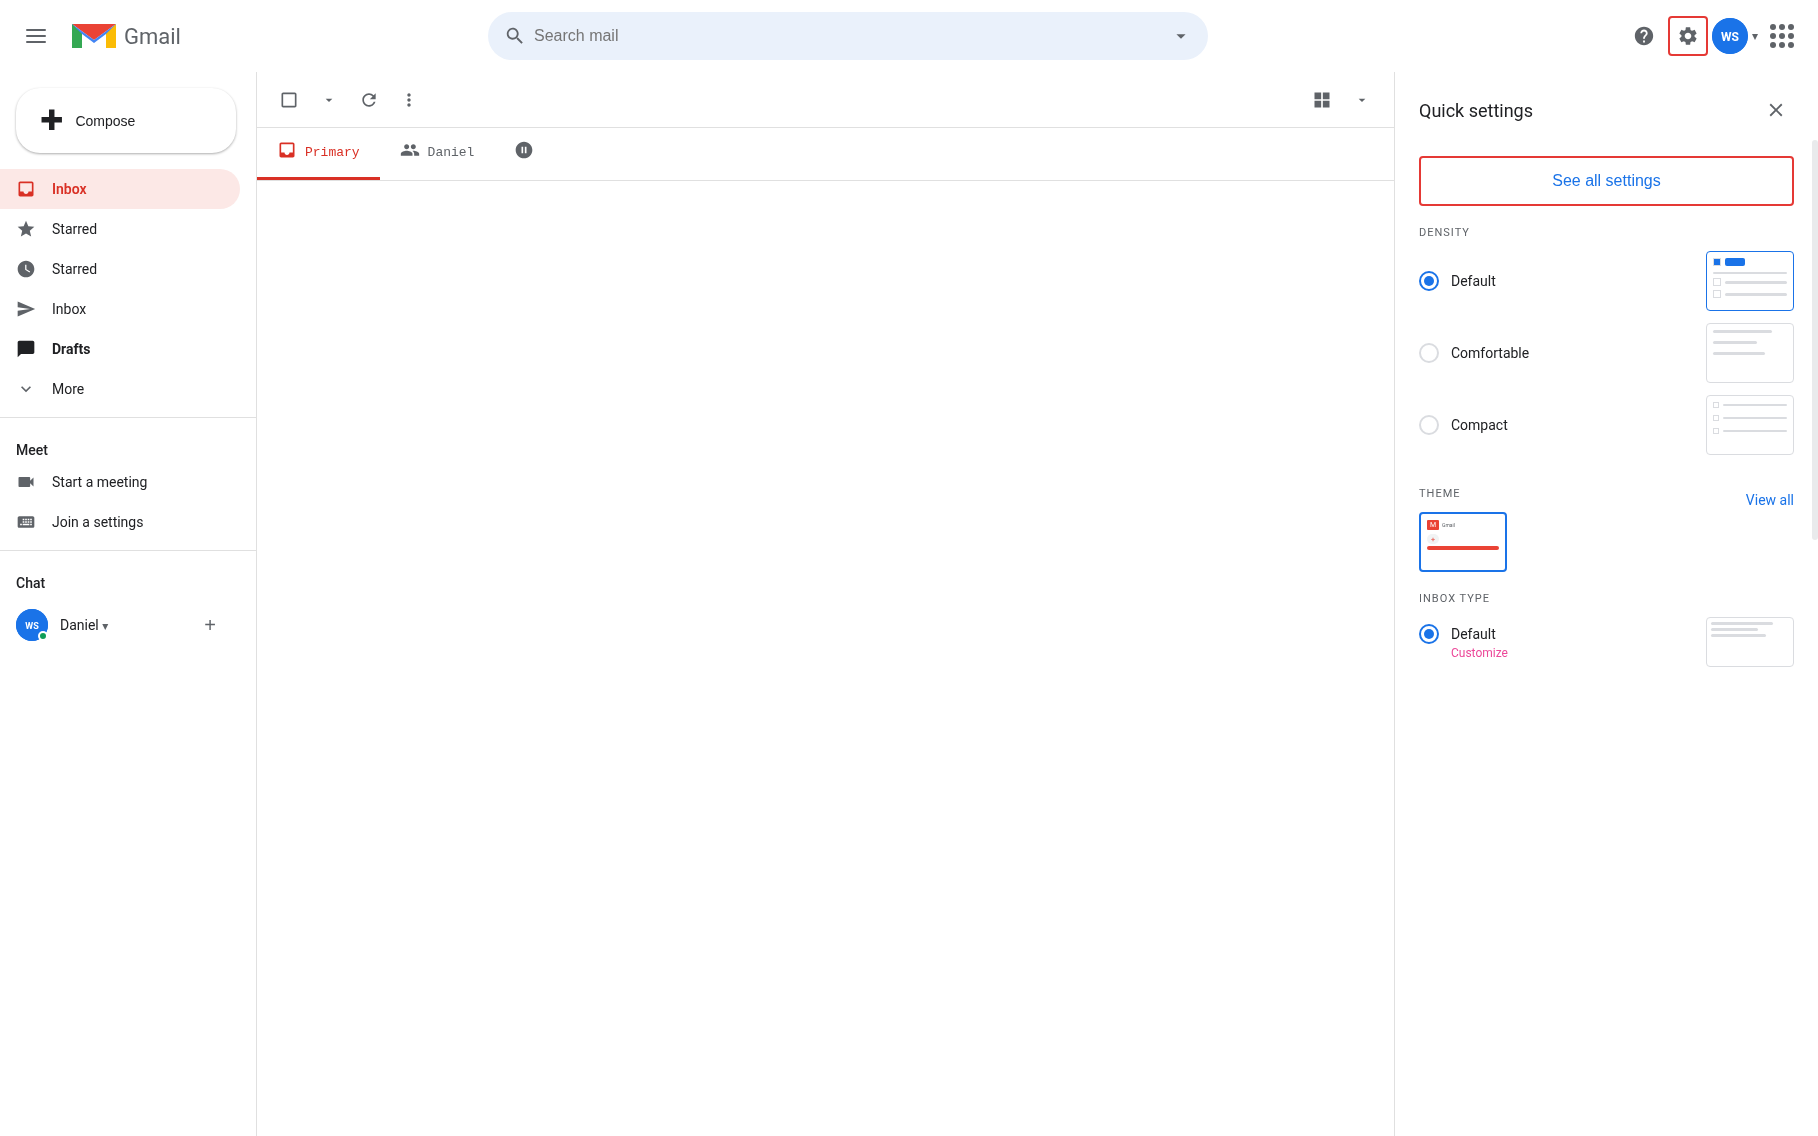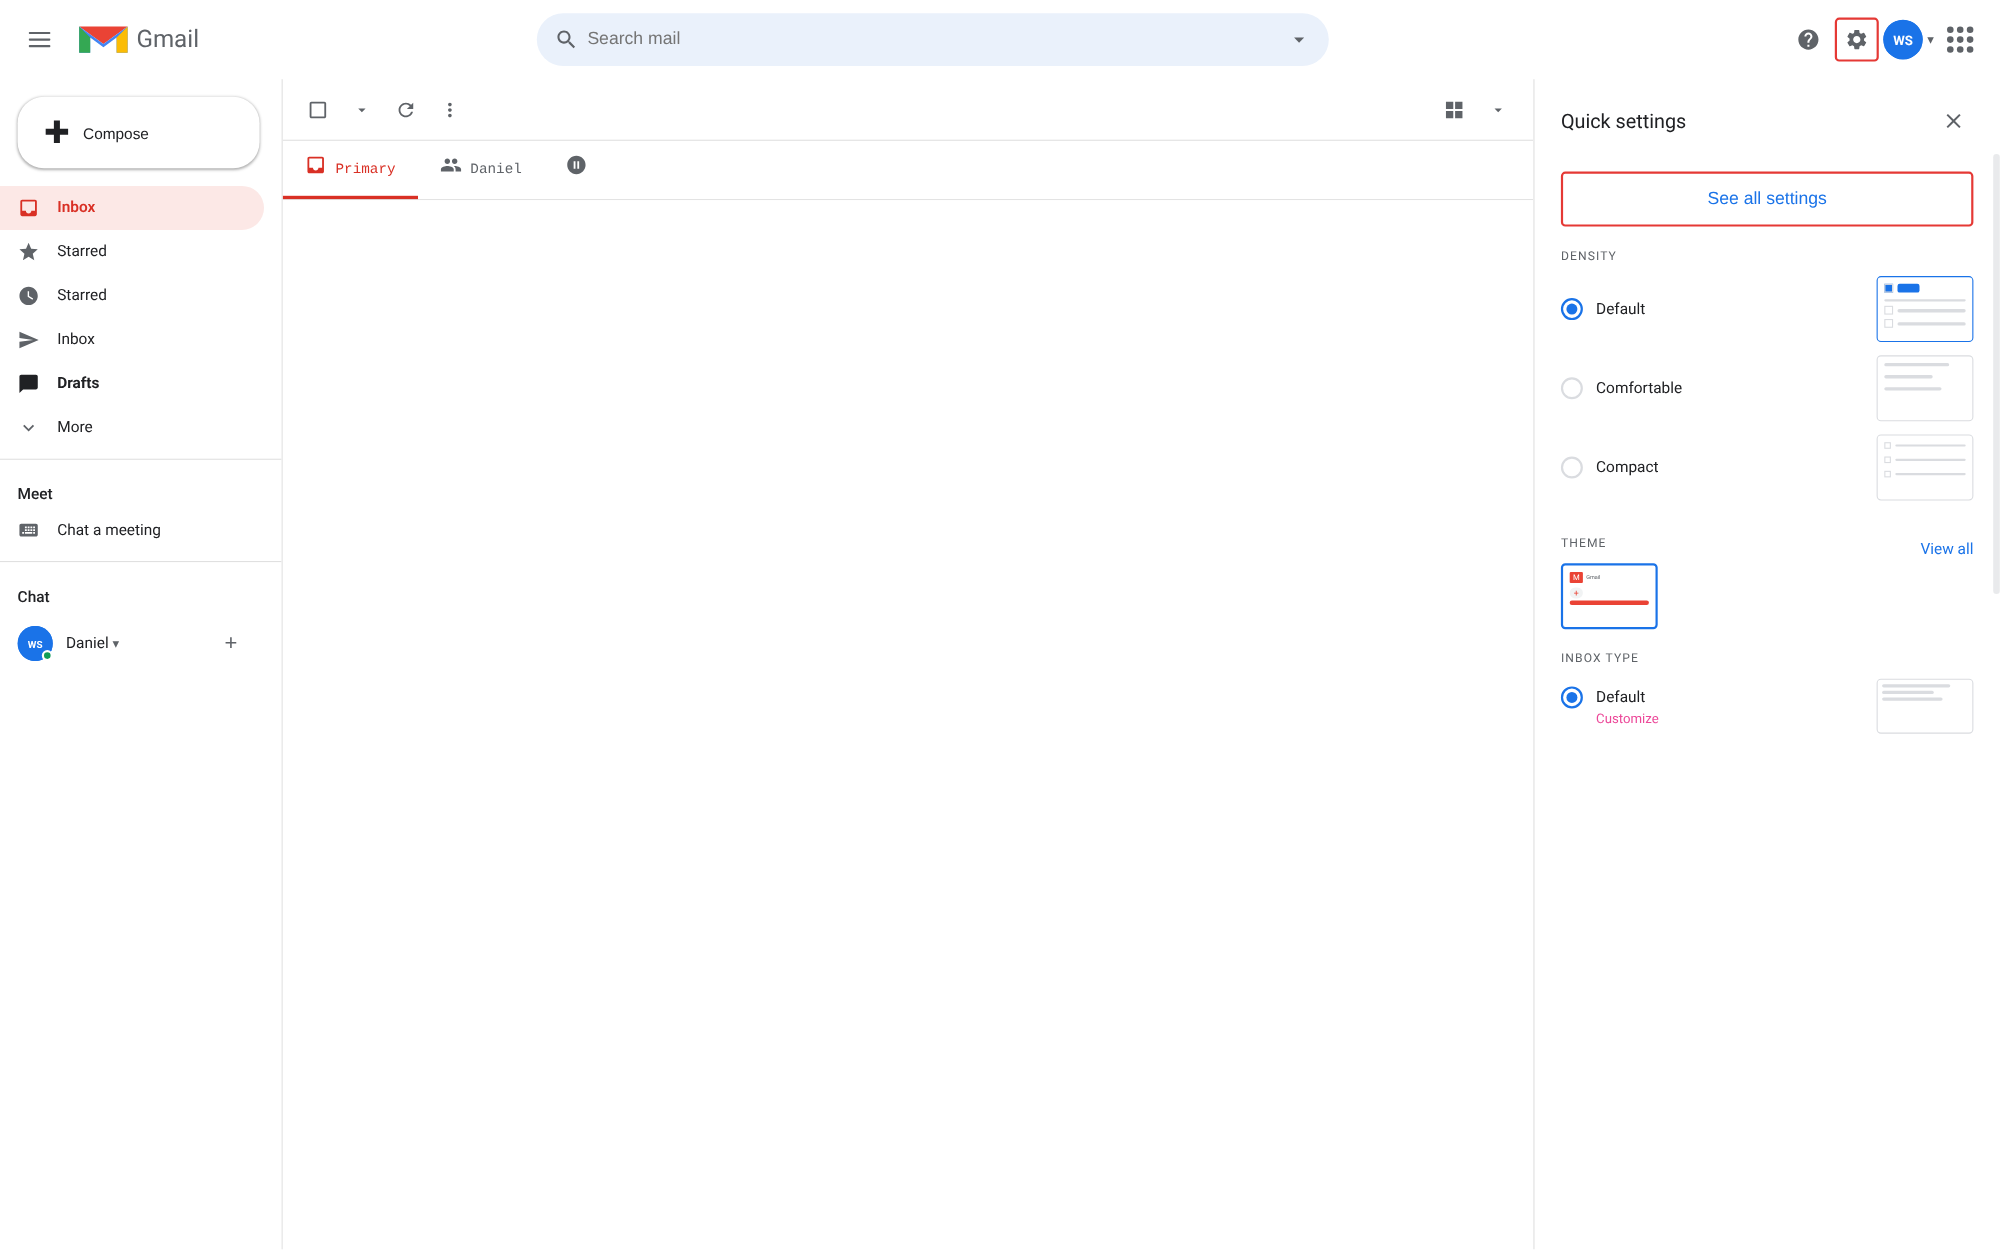"Start a meeting" div.nav-item { html: none -> <div> <span> <svg> <path></path> </svg> </span> <span>Start a meeting</span> </div> }
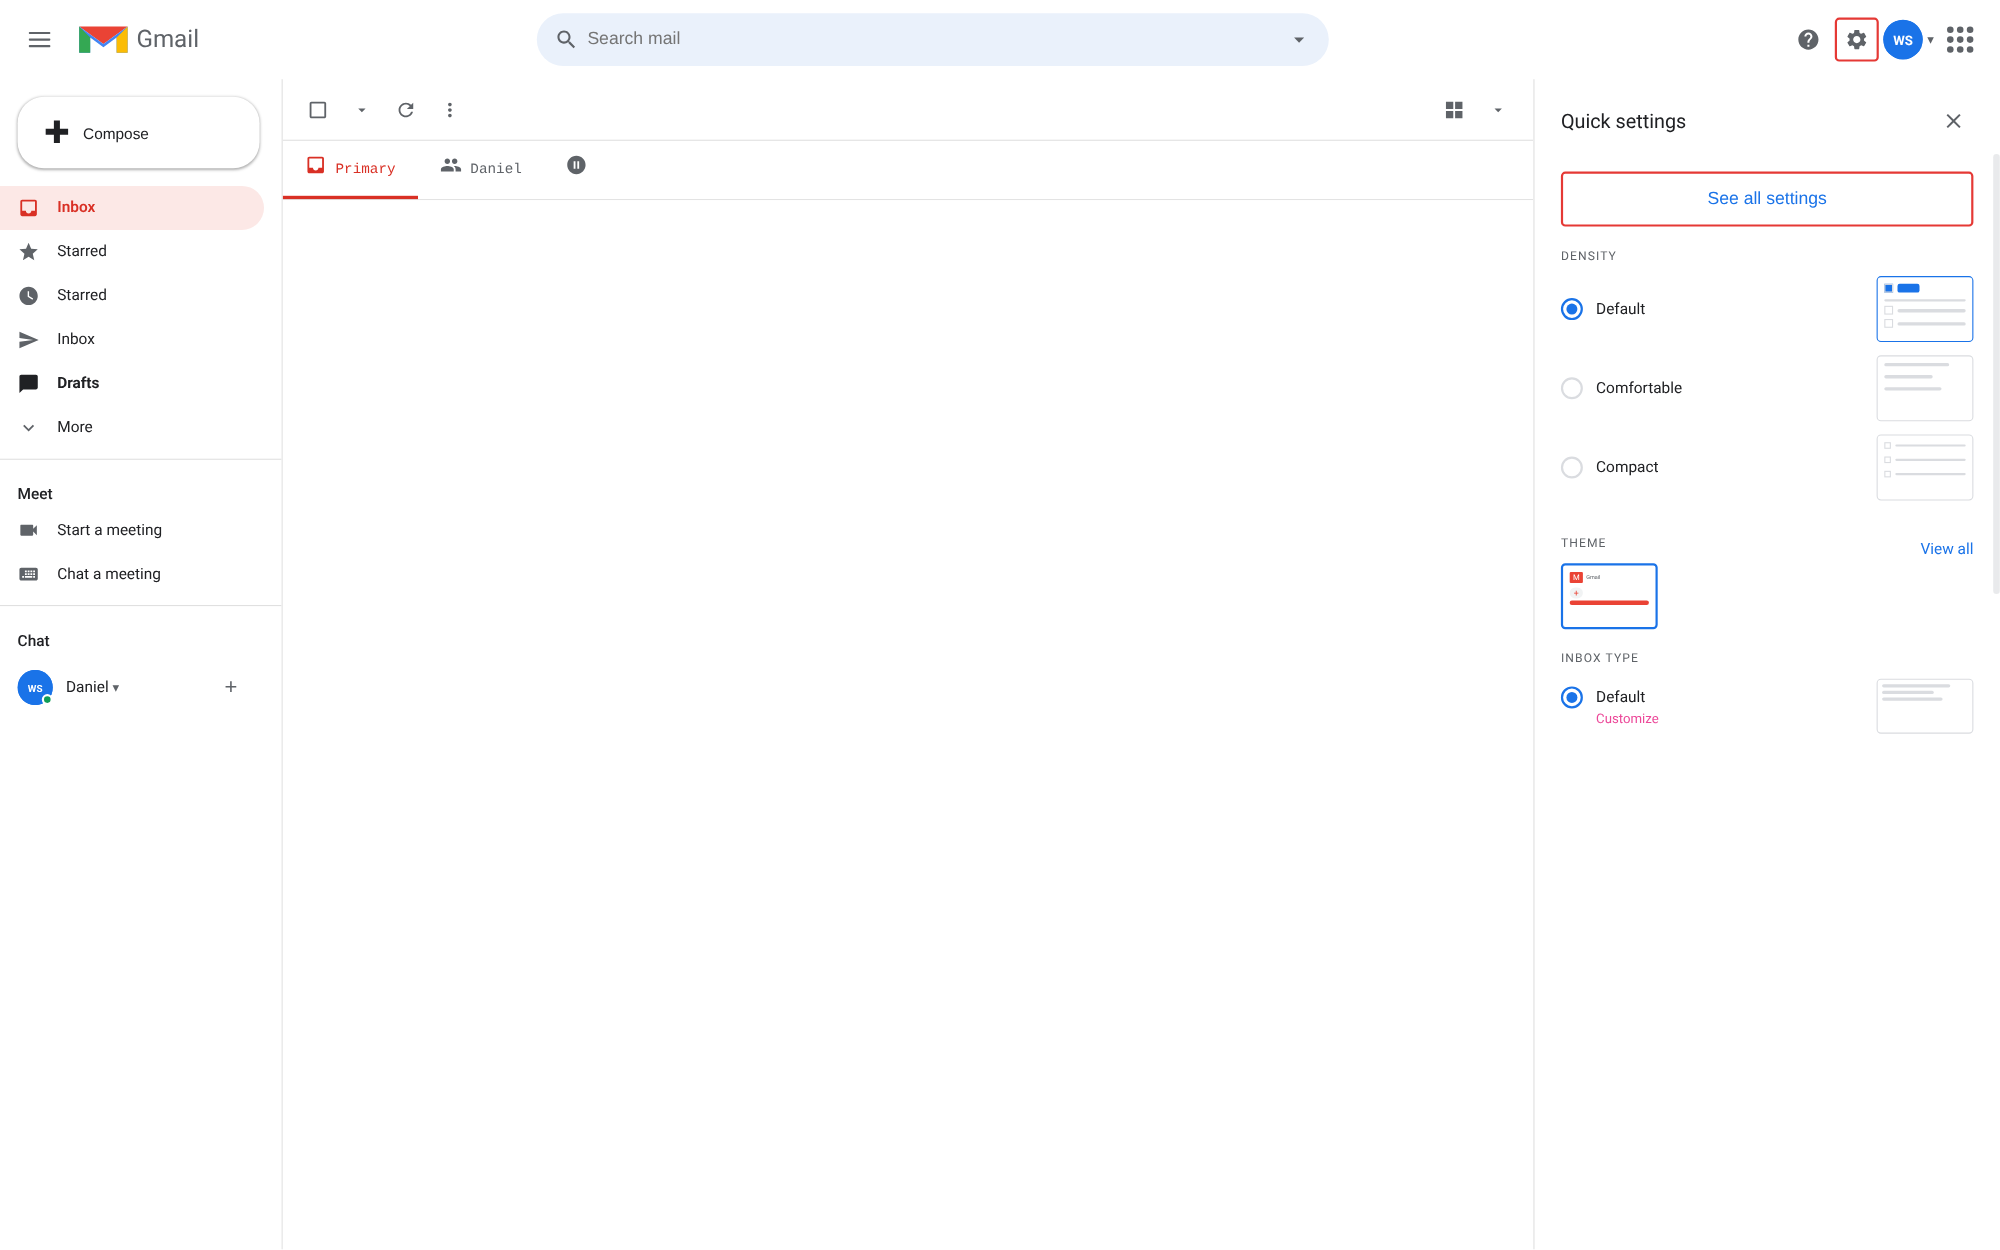"Chat a meeting" span { text: Chat a meeting -> Join a settings }
